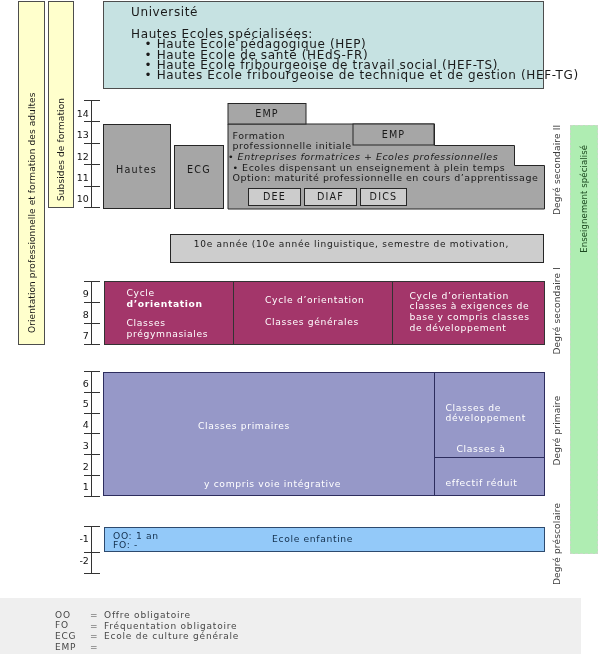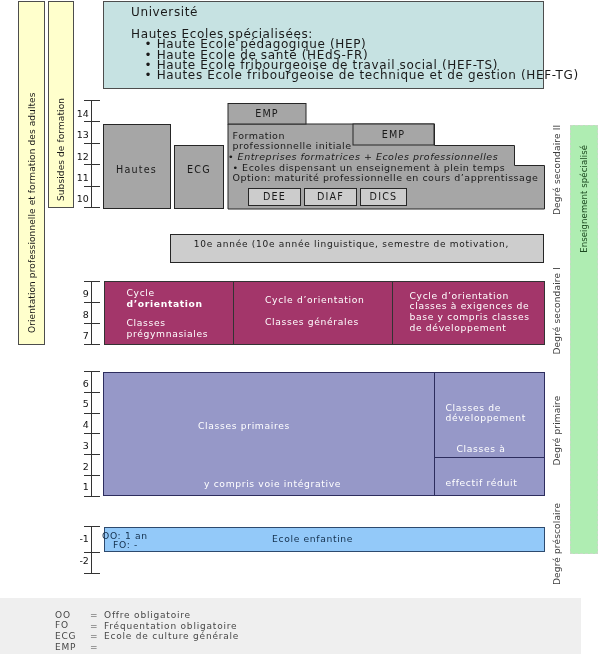"OO: 1 an" div.wtxt { left: 102px -> 113px }
